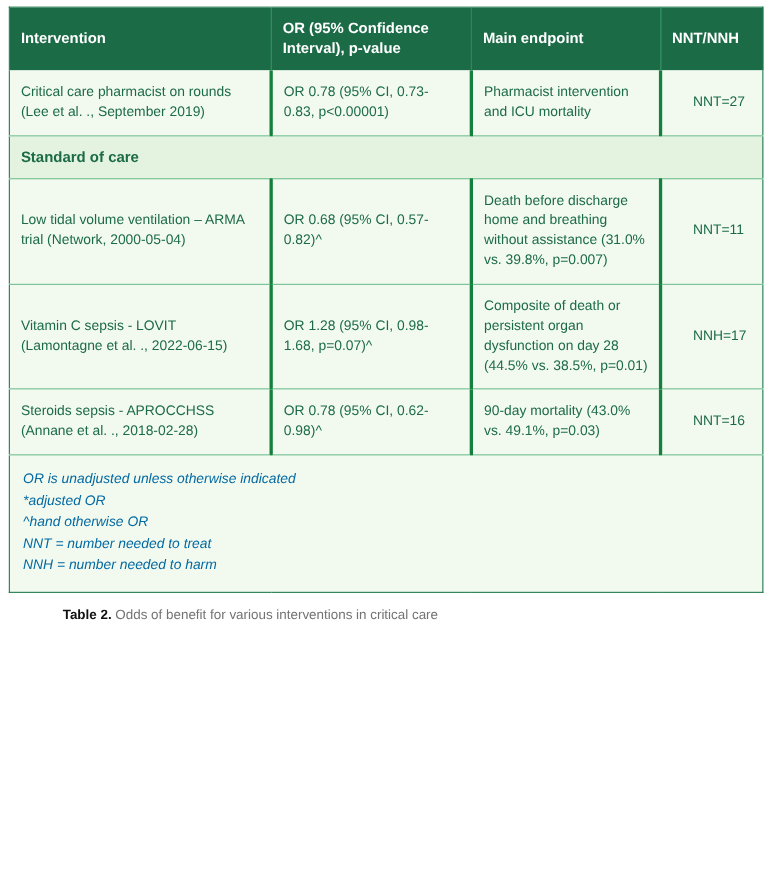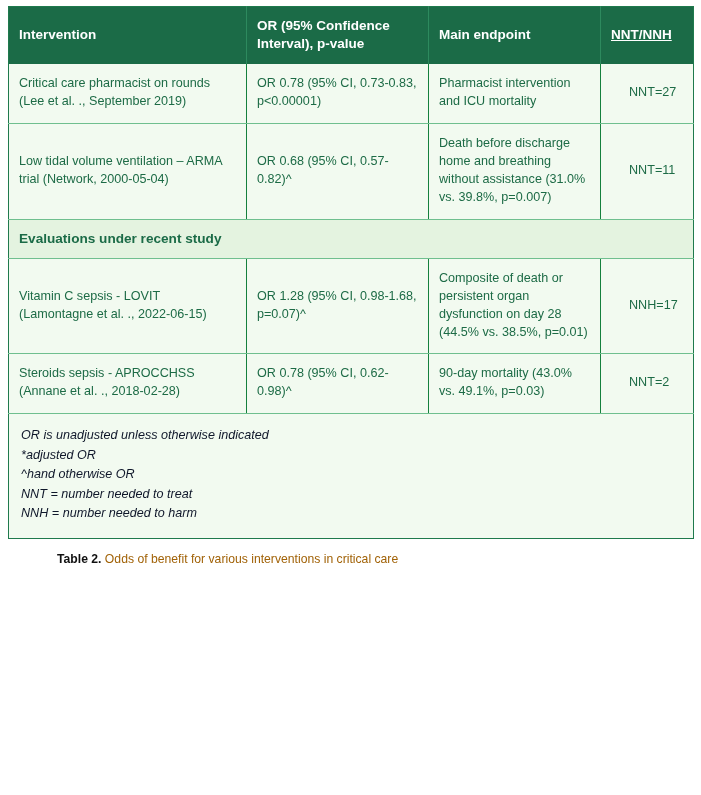"NNT/NNH" thead th:last-child { text-decoration: underline -> none }
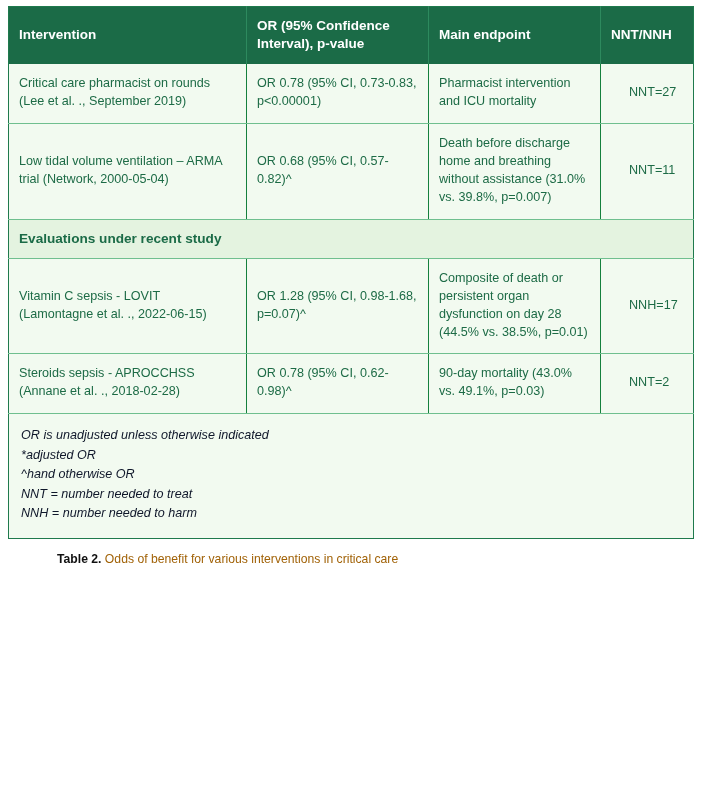"Critical care pharmacist on rounds" tbody td { border-right: 1px solid #15803d -> 3px solid #15803d }
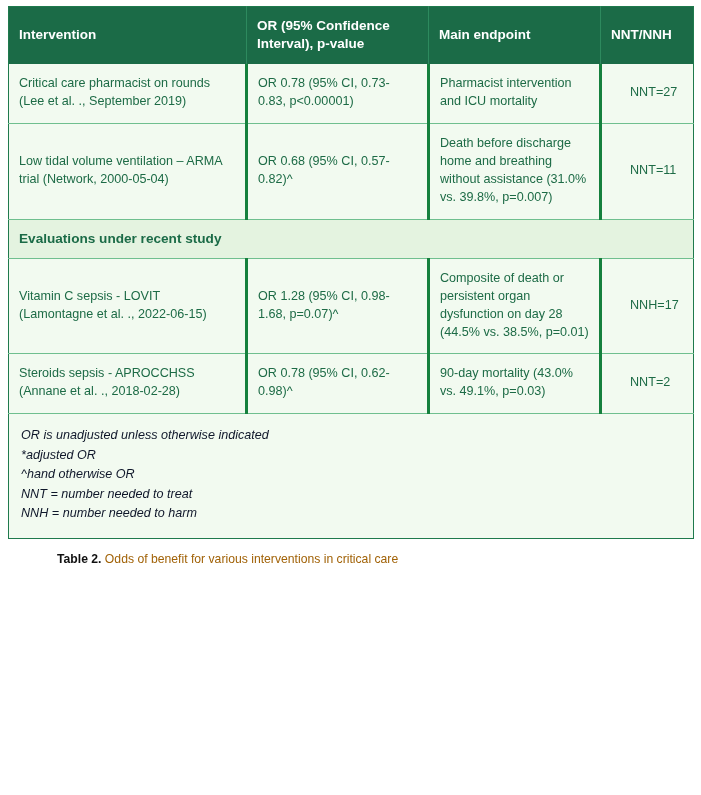"Standard of care" tr.section-row { html: none -> <tr> <td>Standard of care</td> </tr> }
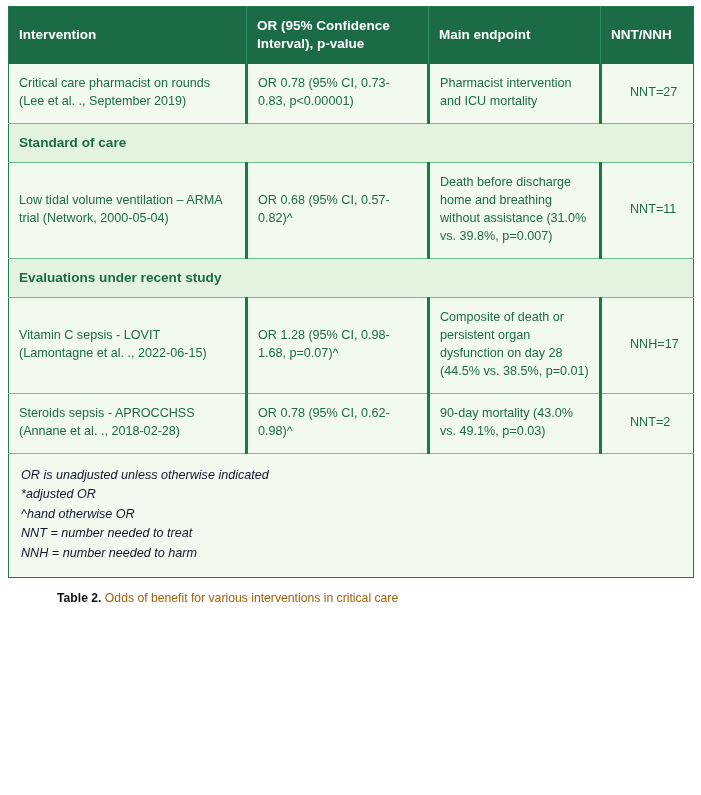"Evaluations under recent study" tr.section-row { html: <tr> <td>Evaluations under recent study</td> </tr> -> none }
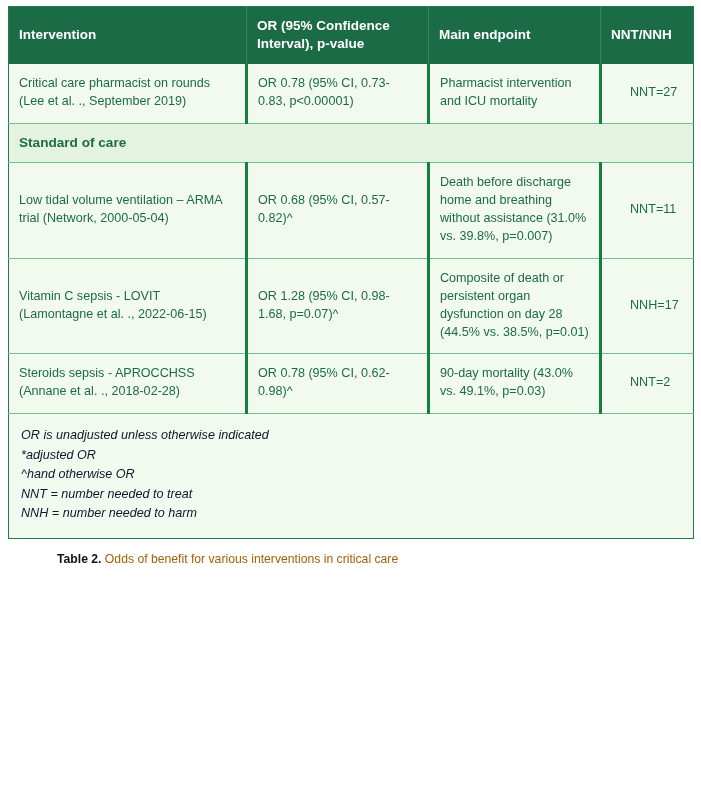"NNT=2" td { text: 2 -> 16 }
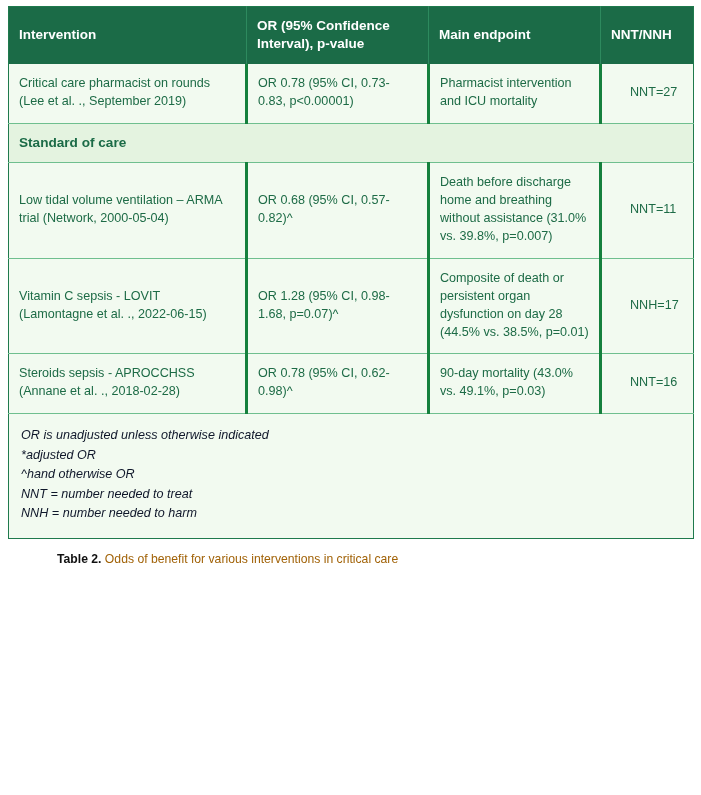"OR is unadjusted unless otherwise" tr.footnote-row td { color: #0f172a -> #0369a1 }
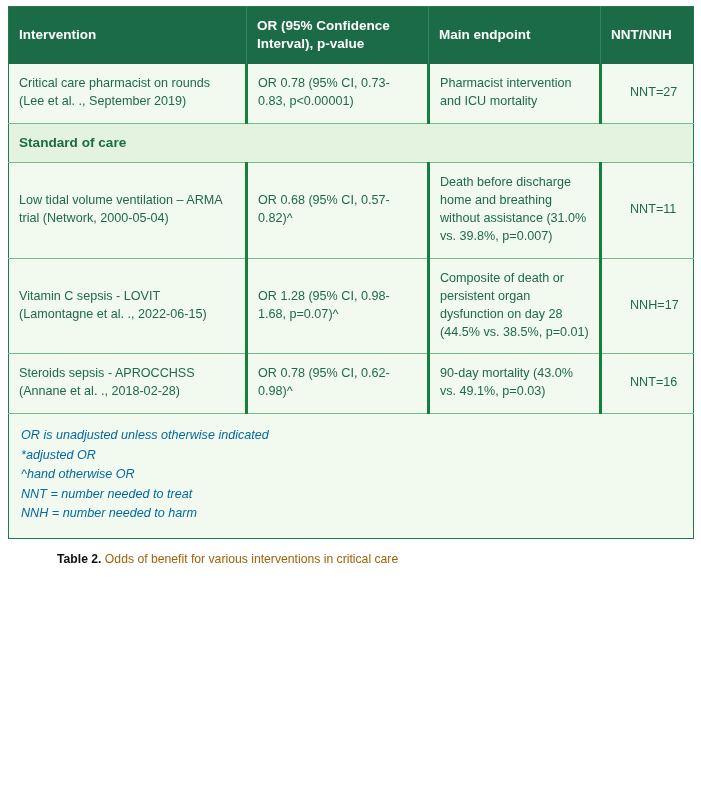"Odds of benefit for various" .caption .cap-text { color: #a16207 -> #737373 }
